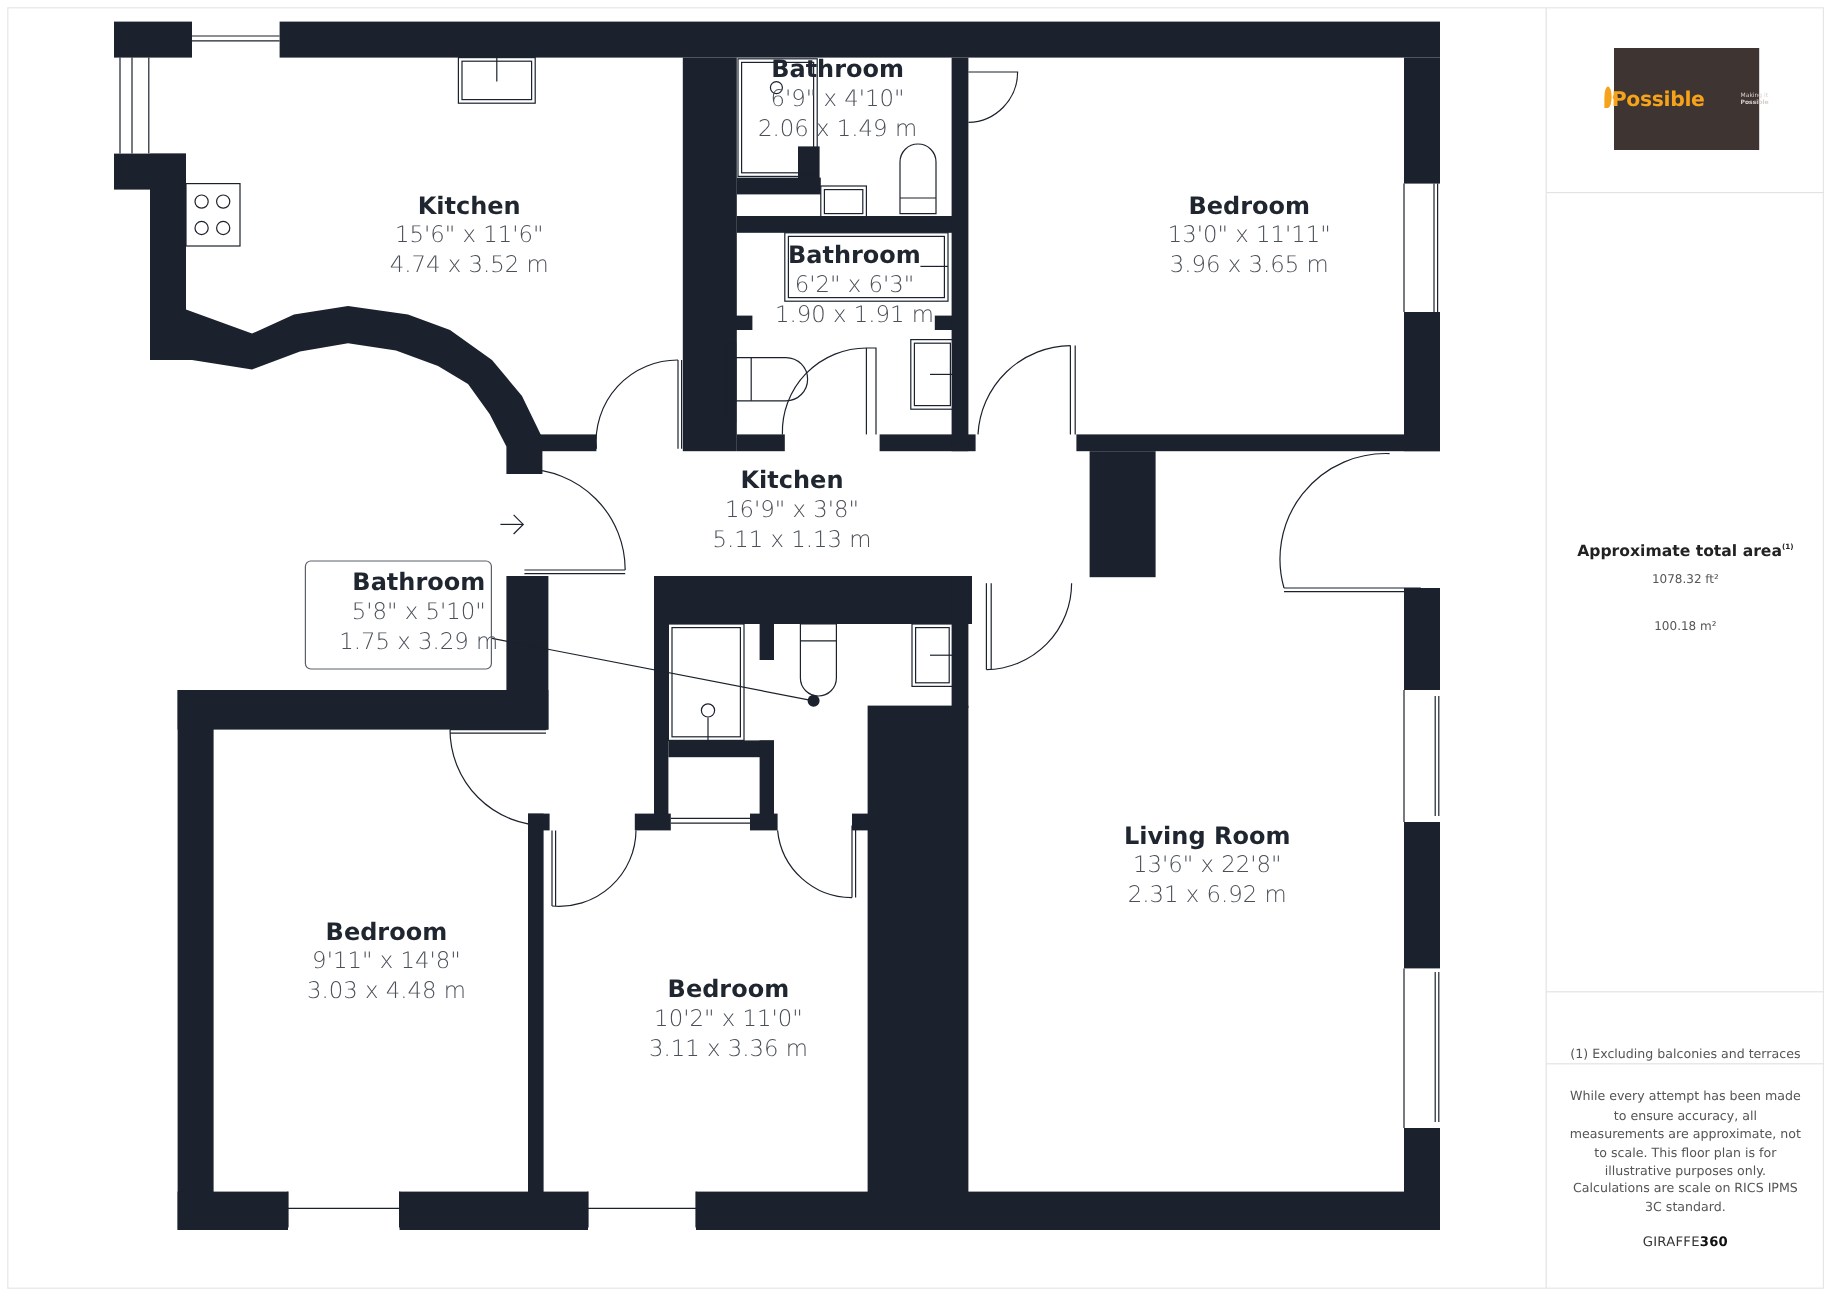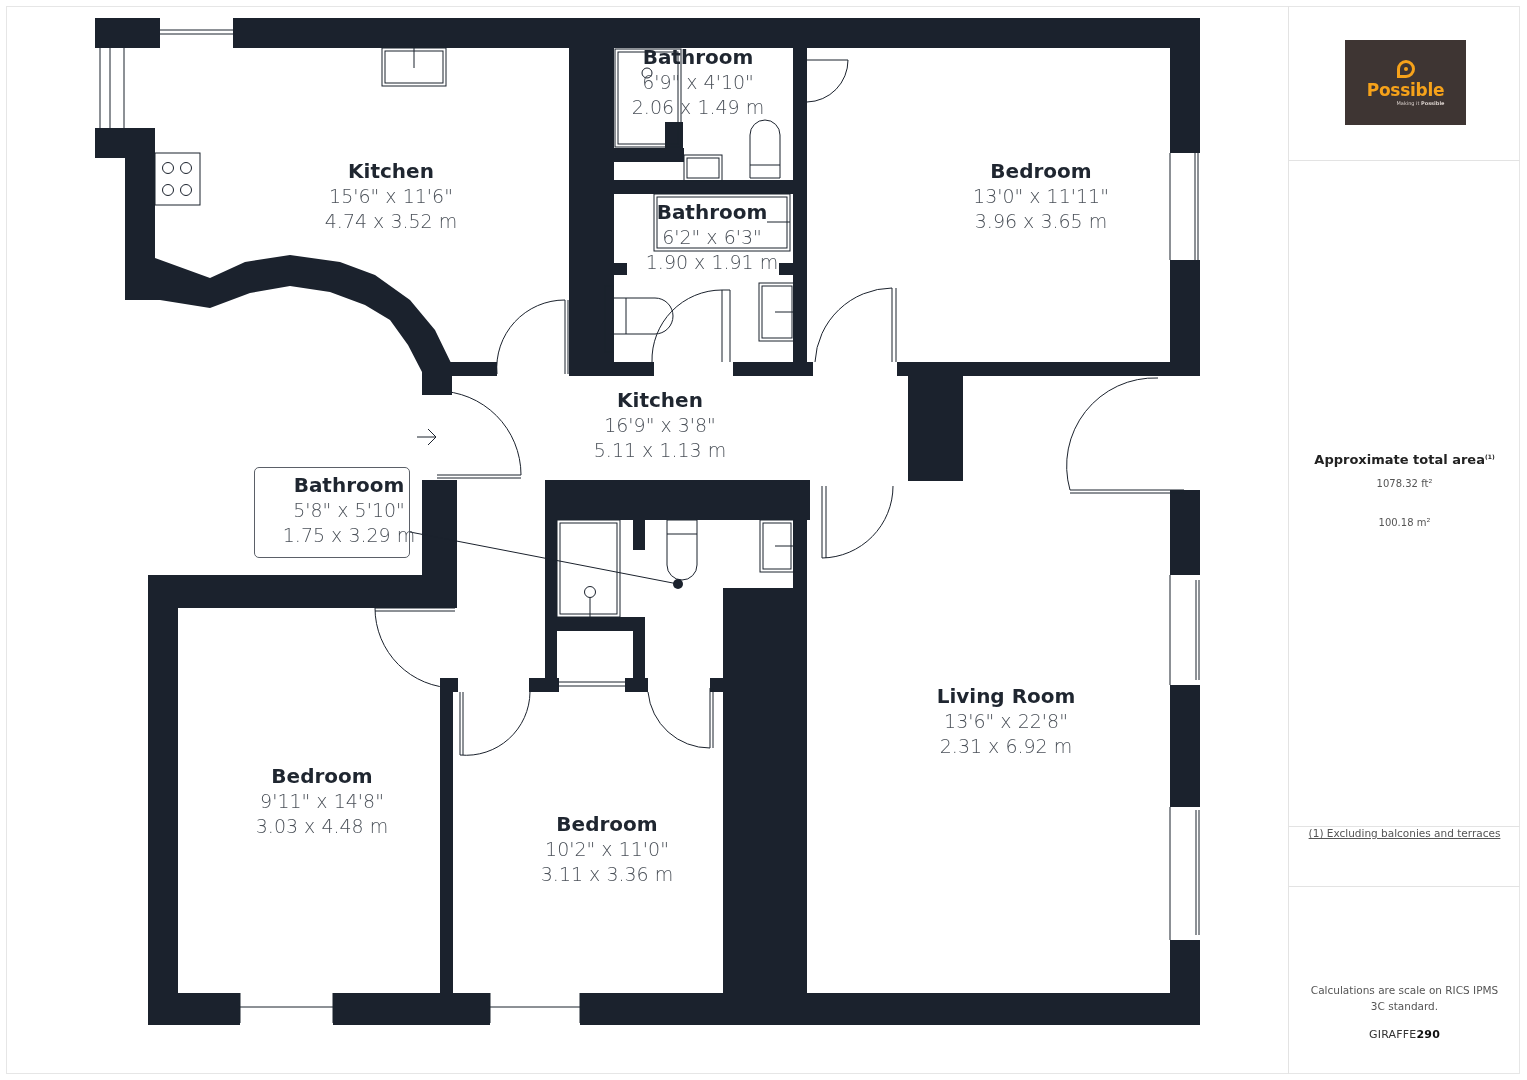"Possible" .logo { flex-direction: column -> row }
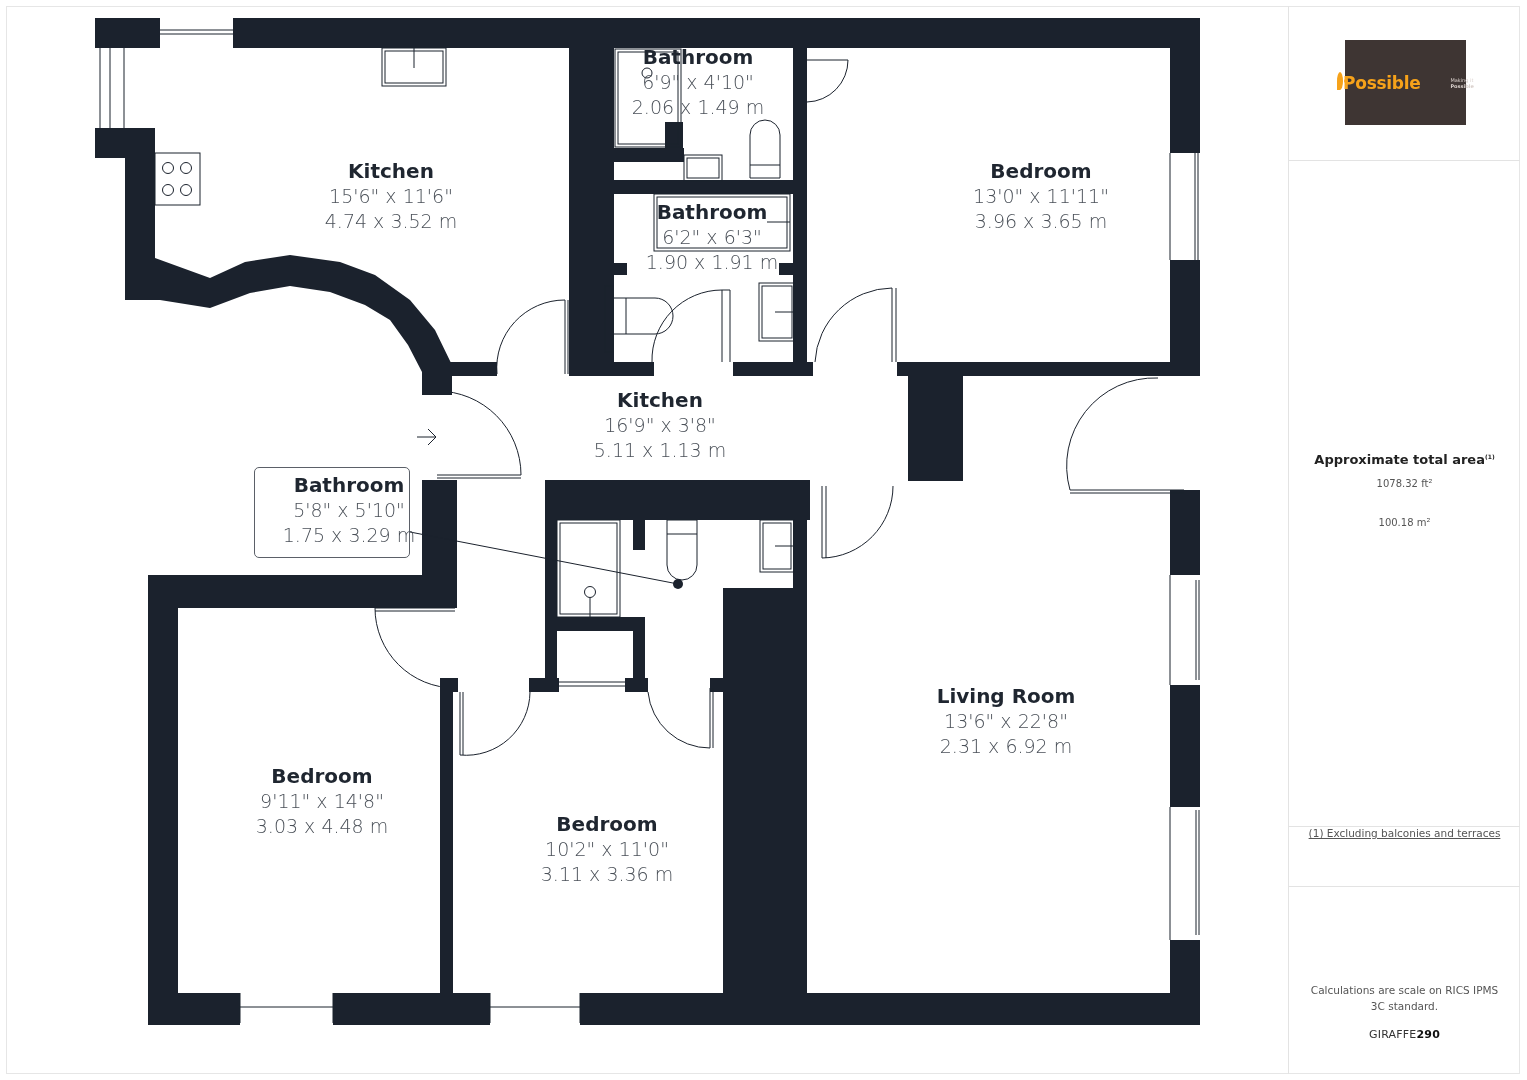"(1) Excluding balconies and terraces" div.note { text-decoration: underline -> none; top: 820px -> 866px }
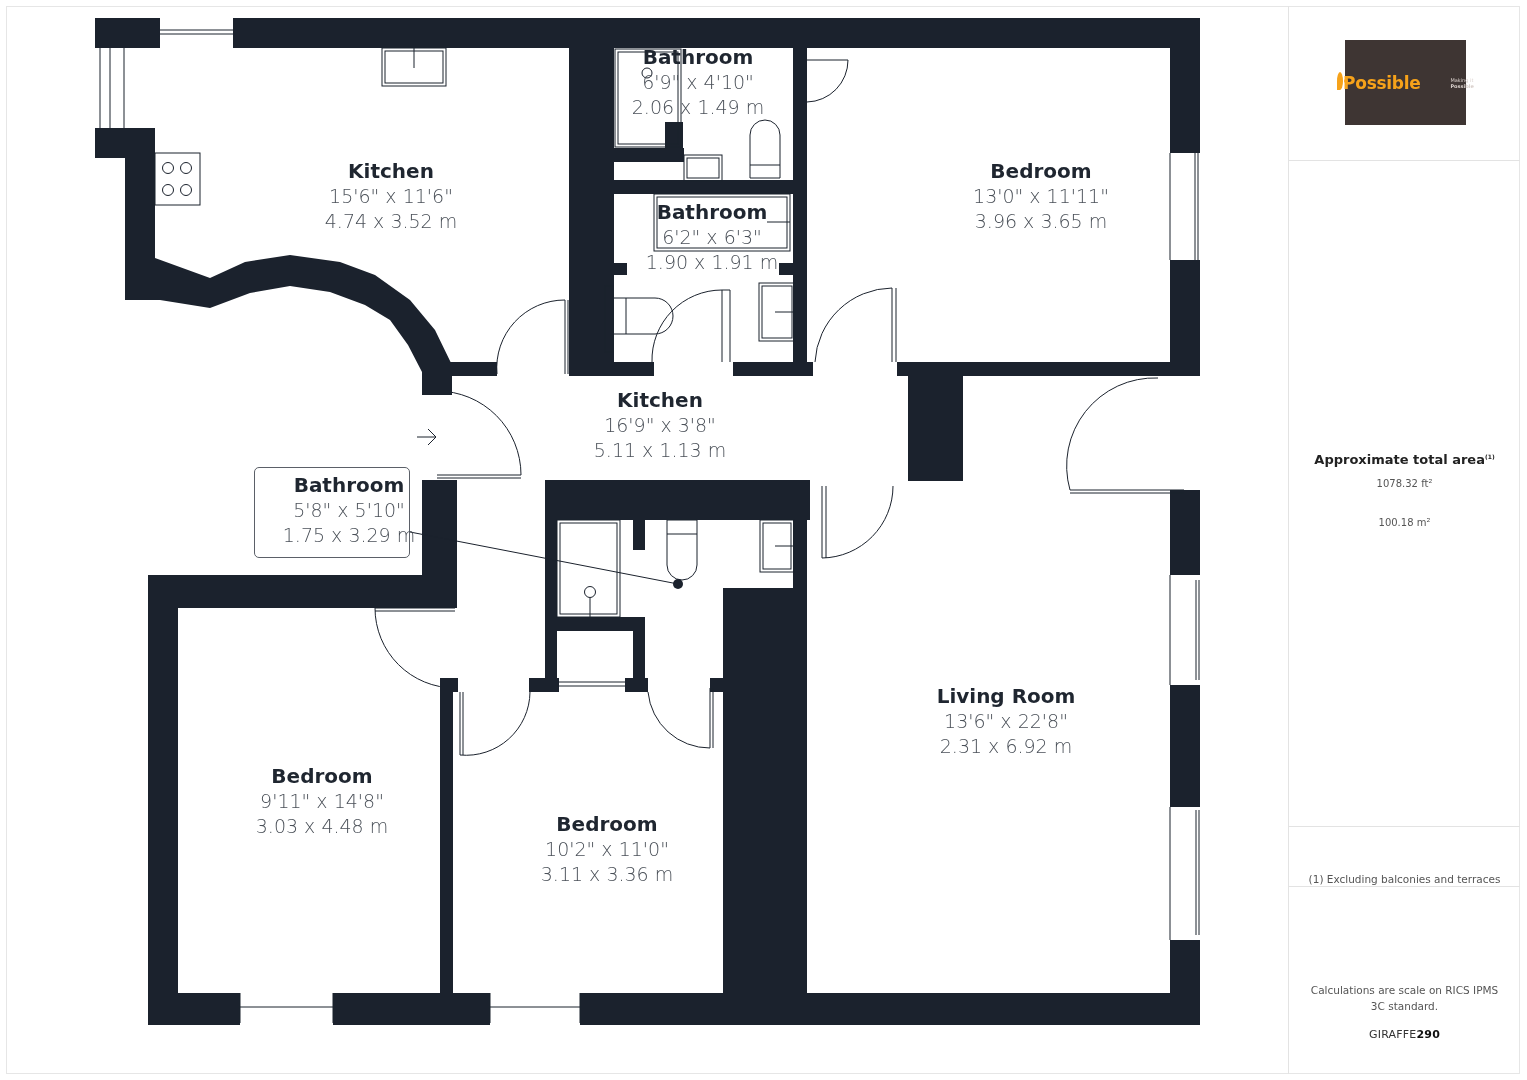"While every attempt has been" div.note { html: none -> <div>While every attempt has been made to ensure accuracy, all measurements are approximate, not to scale. This floor plan is for illustrative purposes only.</div> }
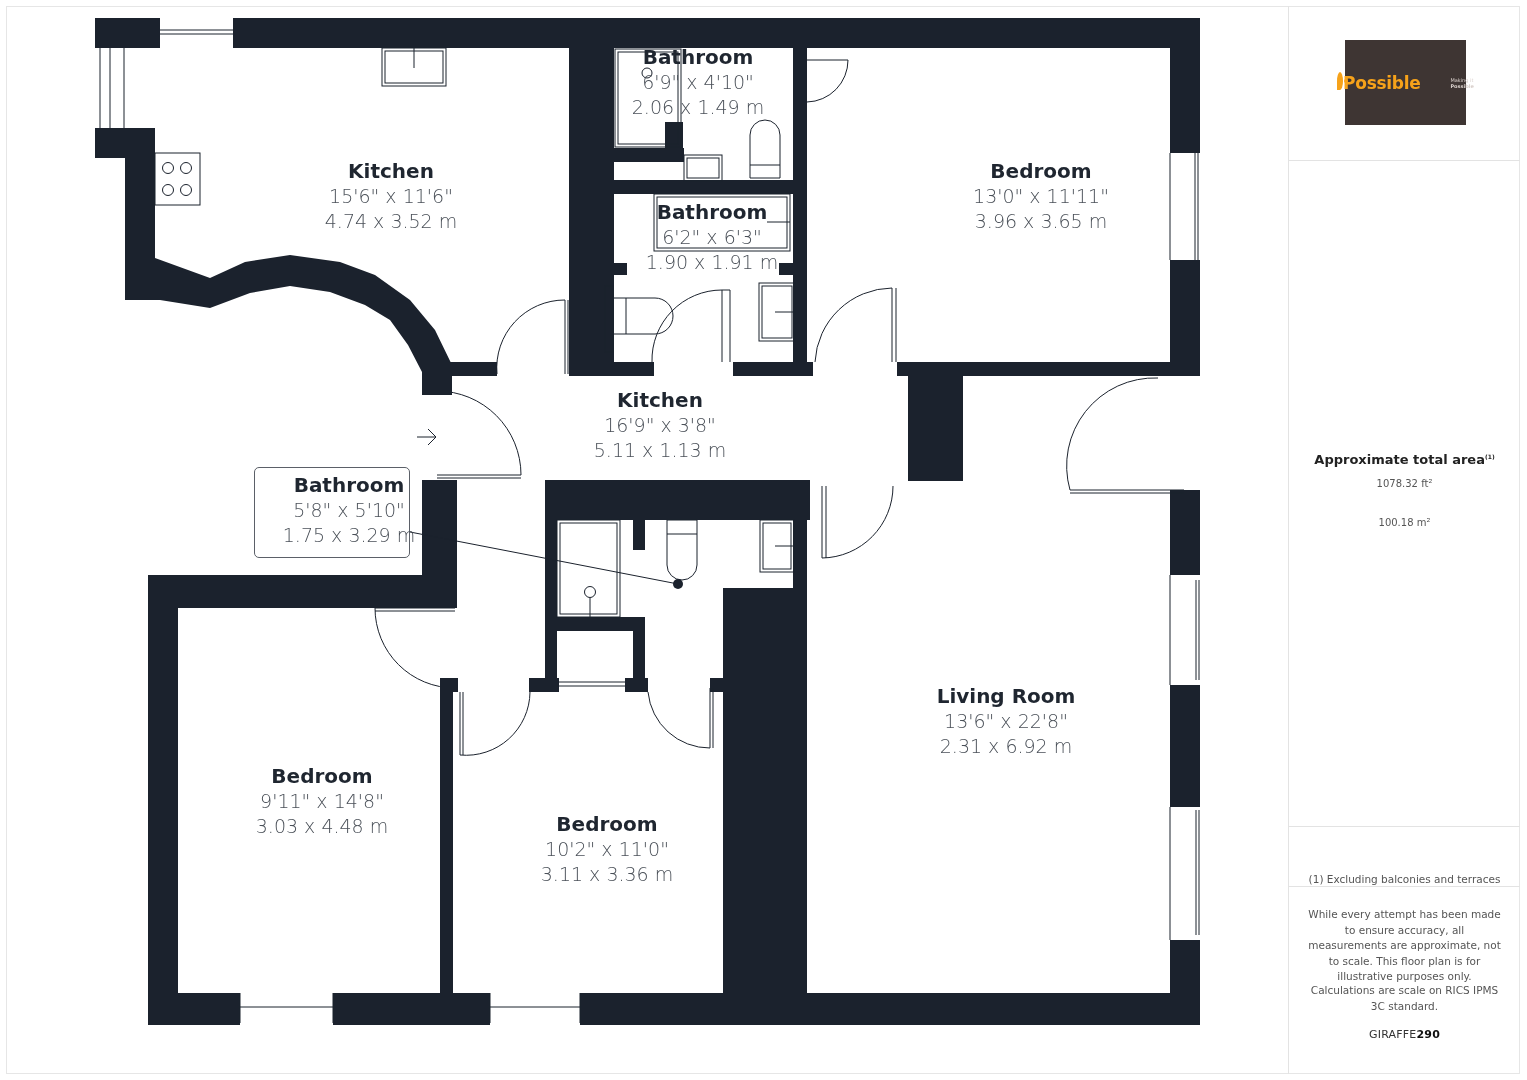"290" b { text: 290 -> 360 }
